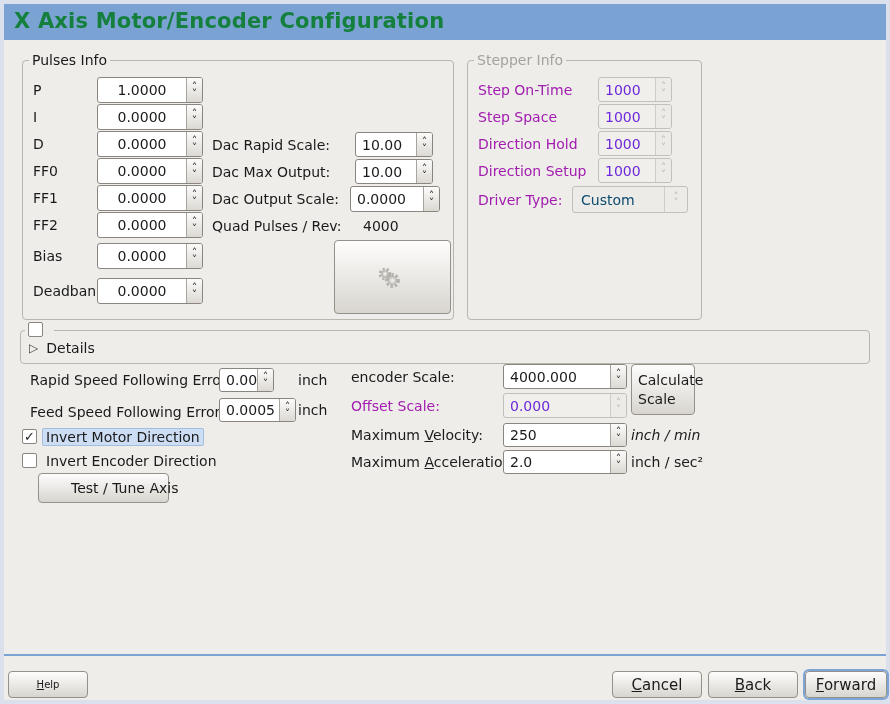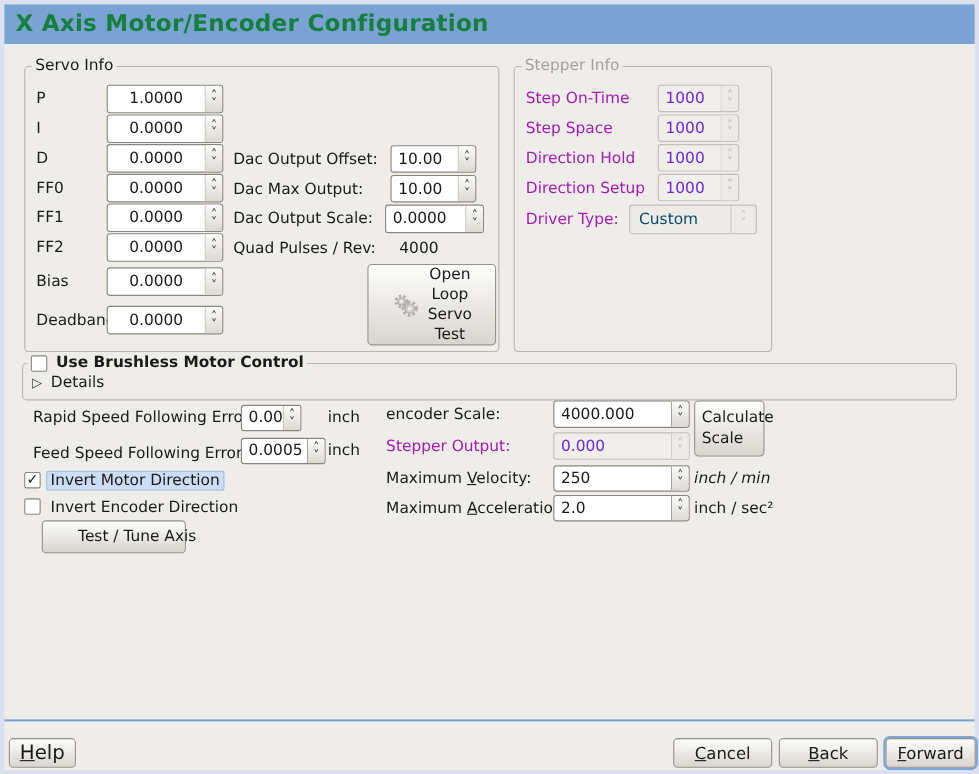"Servo Info" span.legend { text: Servo -> Pulses }
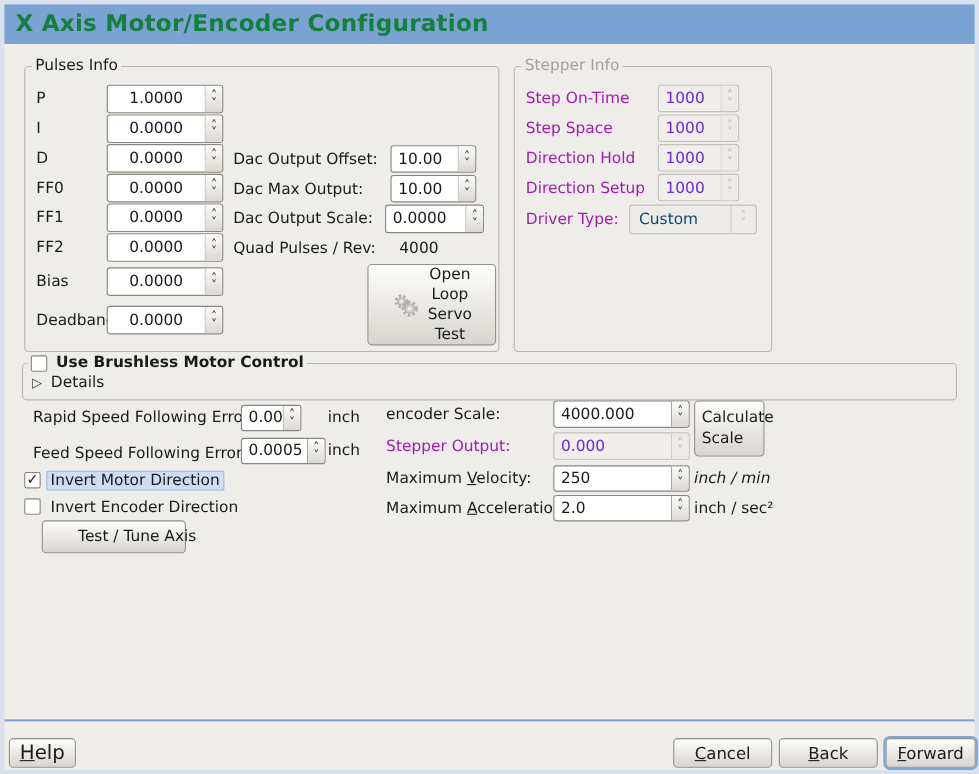"Dac Output Offset:" span.lbl { text: Output Offset -> Rapid Scale }
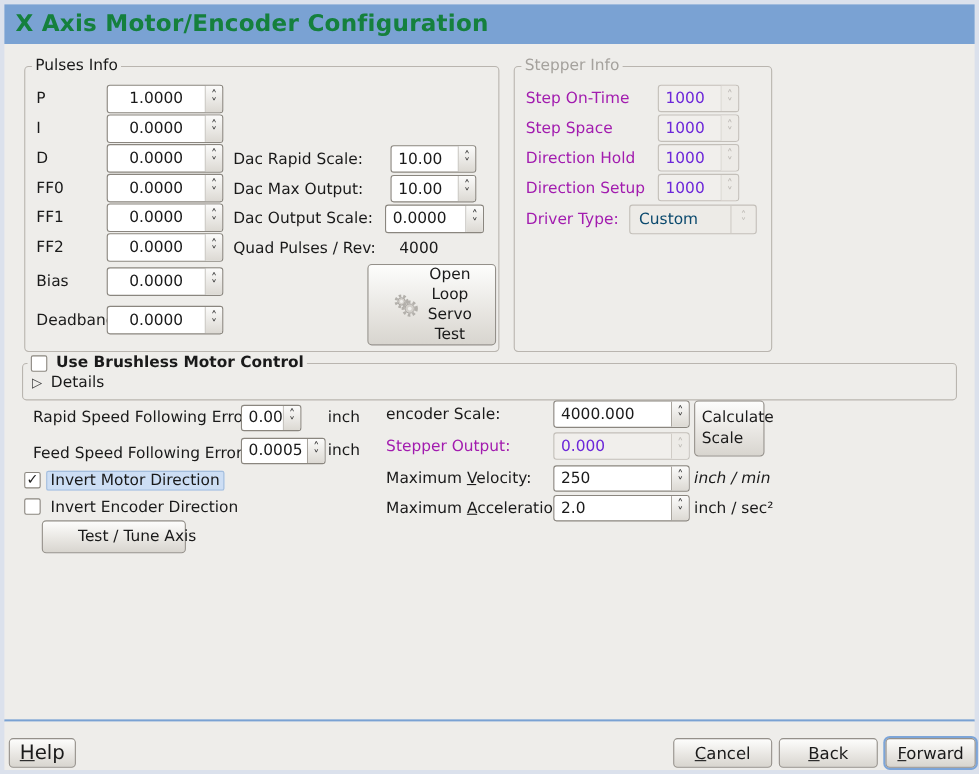"Open" span.multiline { html: <span> <span>Open</span> <span>Loop</span> <span>Servo</span> <span>Test</span> </span> -> none }
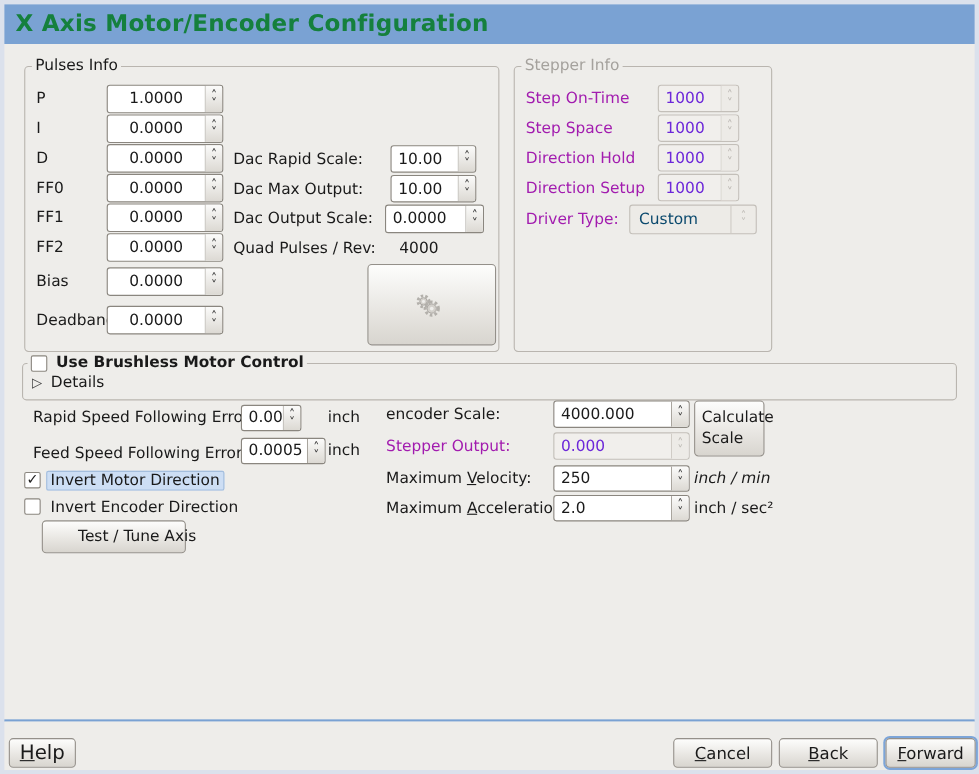"Use Brushless Motor Control" b { html: <b>Use Brushless Motor Control</b> -> none }
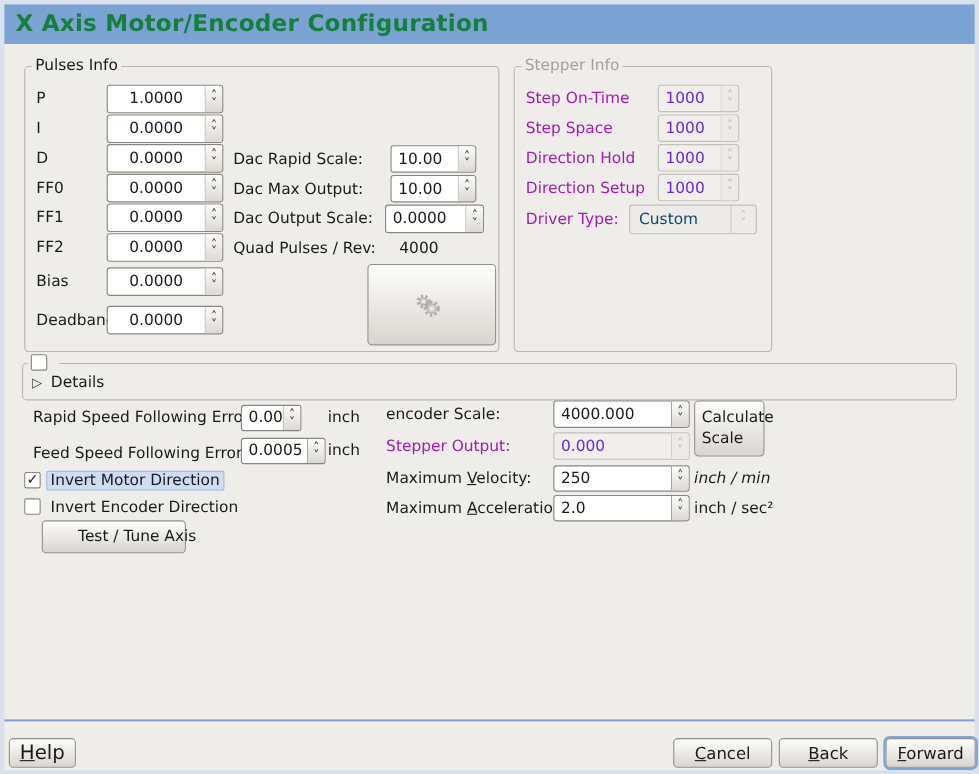"Stepper Output:" span.lbl { text: Stepper Output -> Offset Scale }
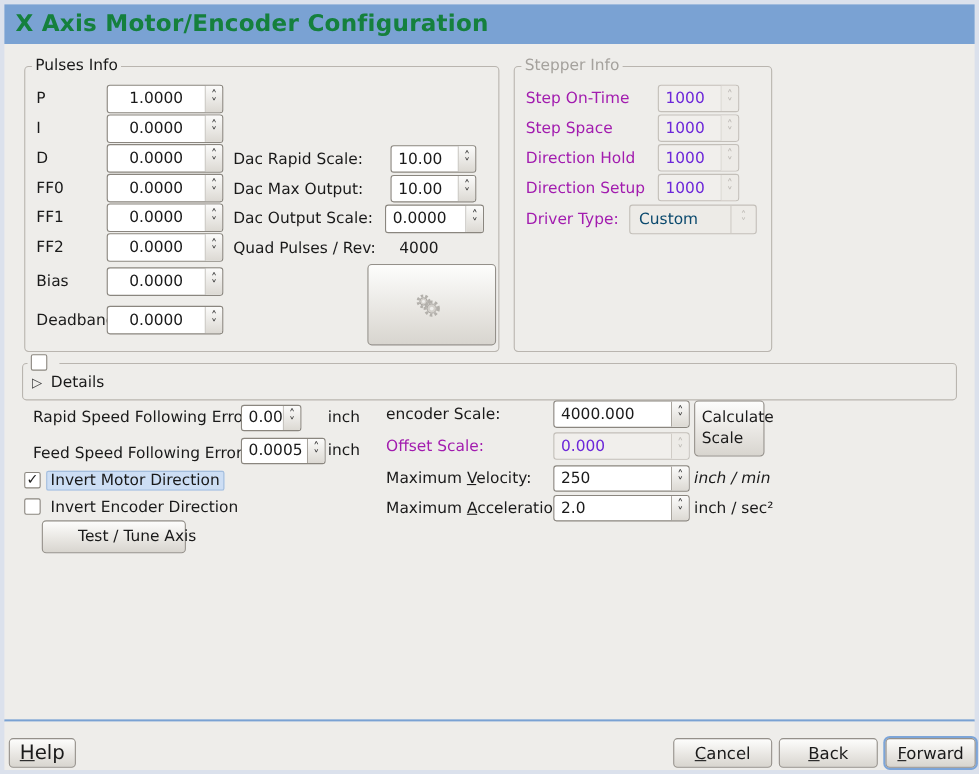"Help" div.btn { font-size: 18px -> 10px; width: 61px -> 80px }
